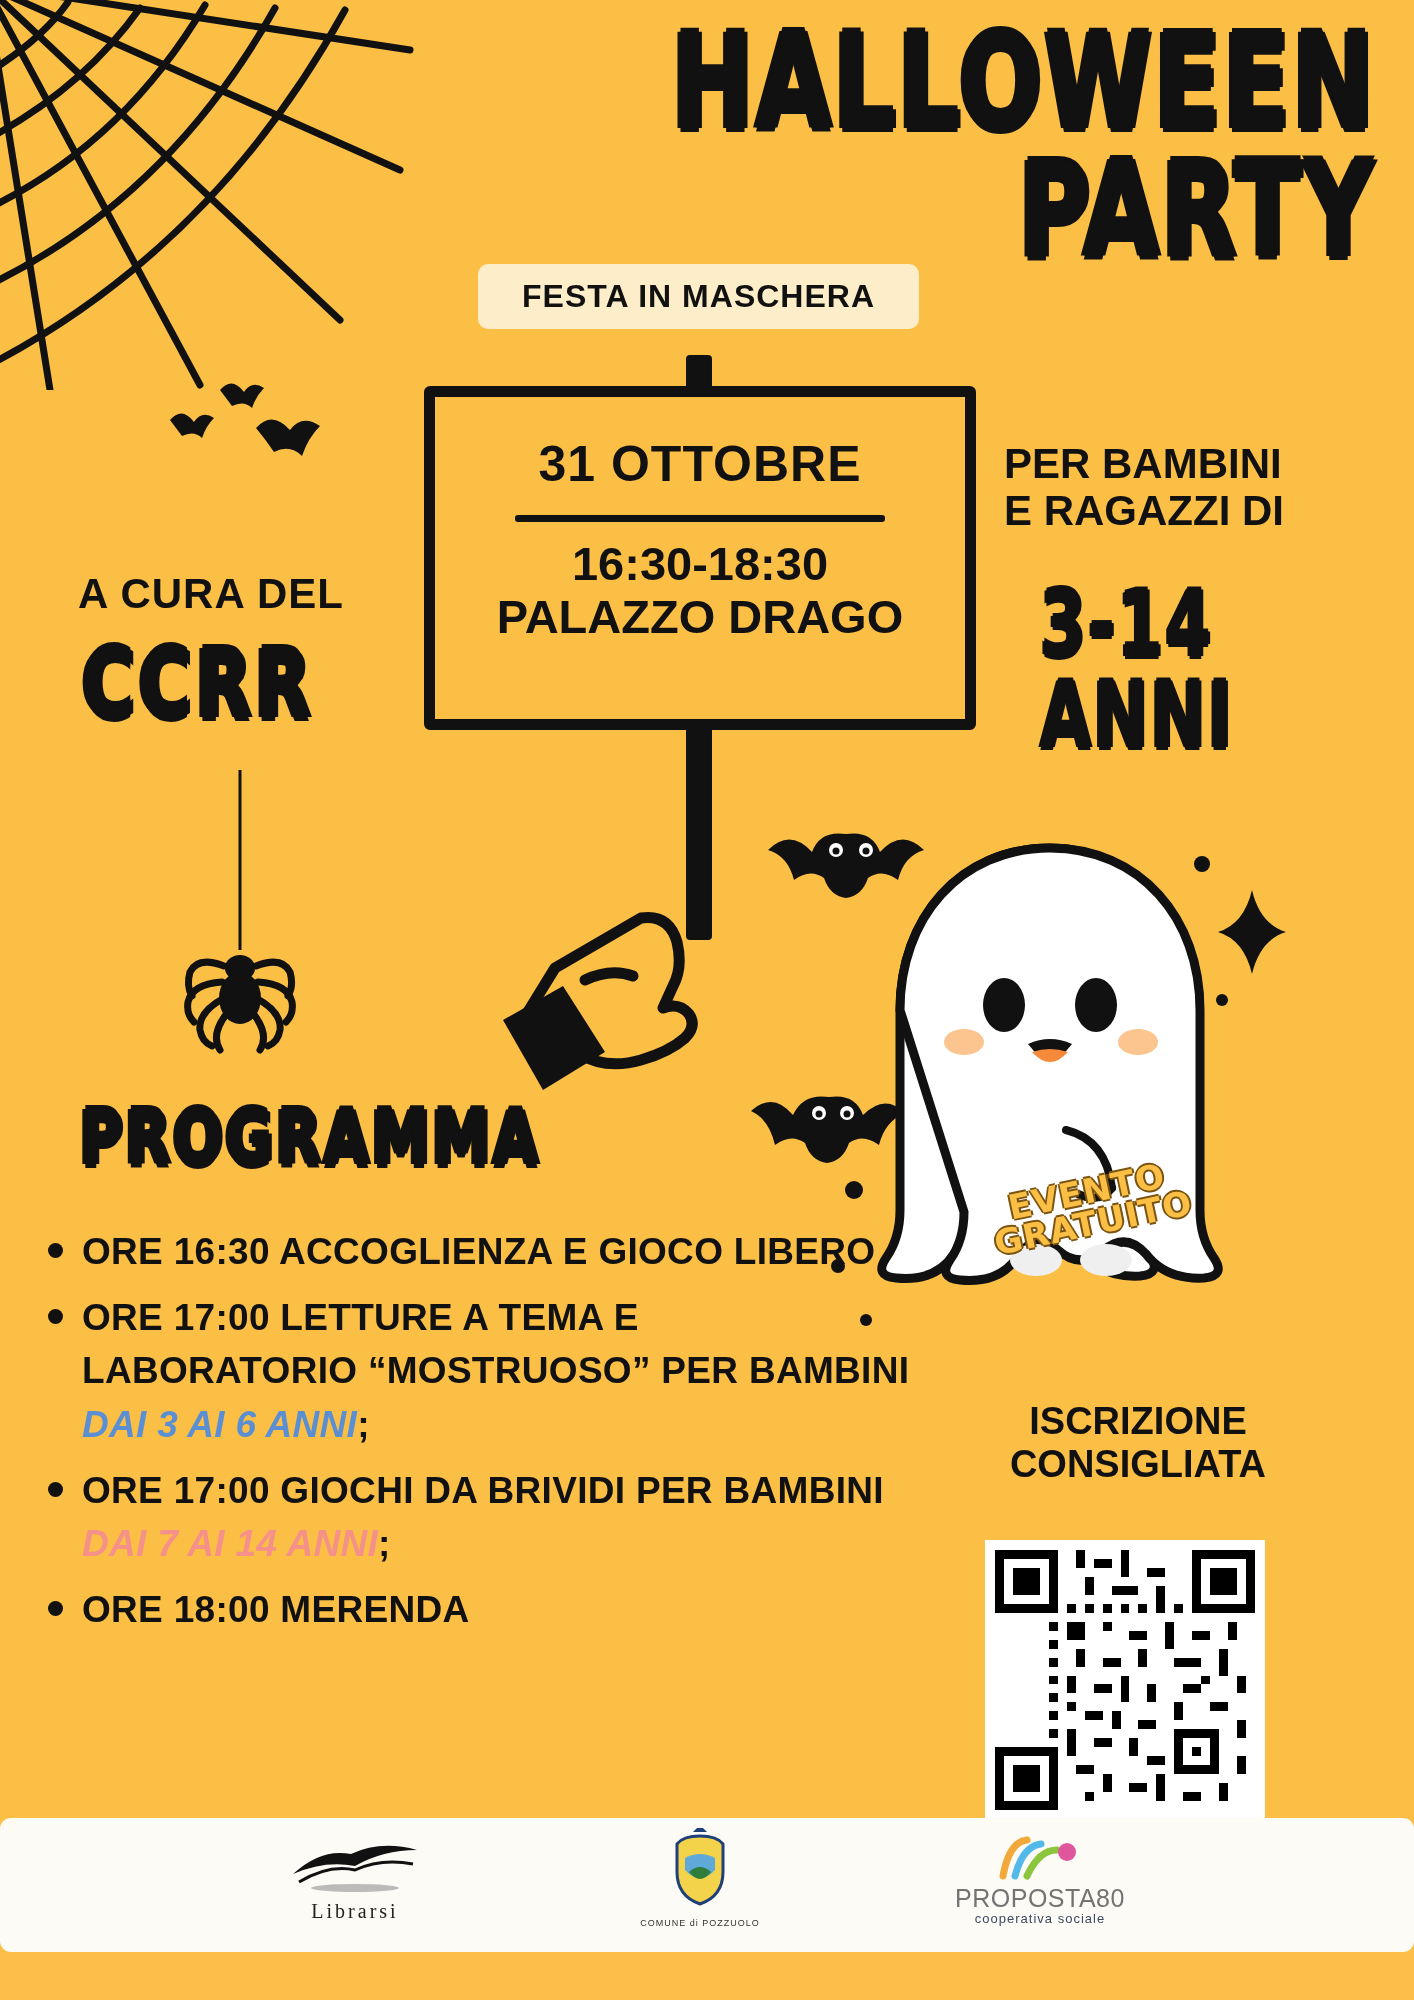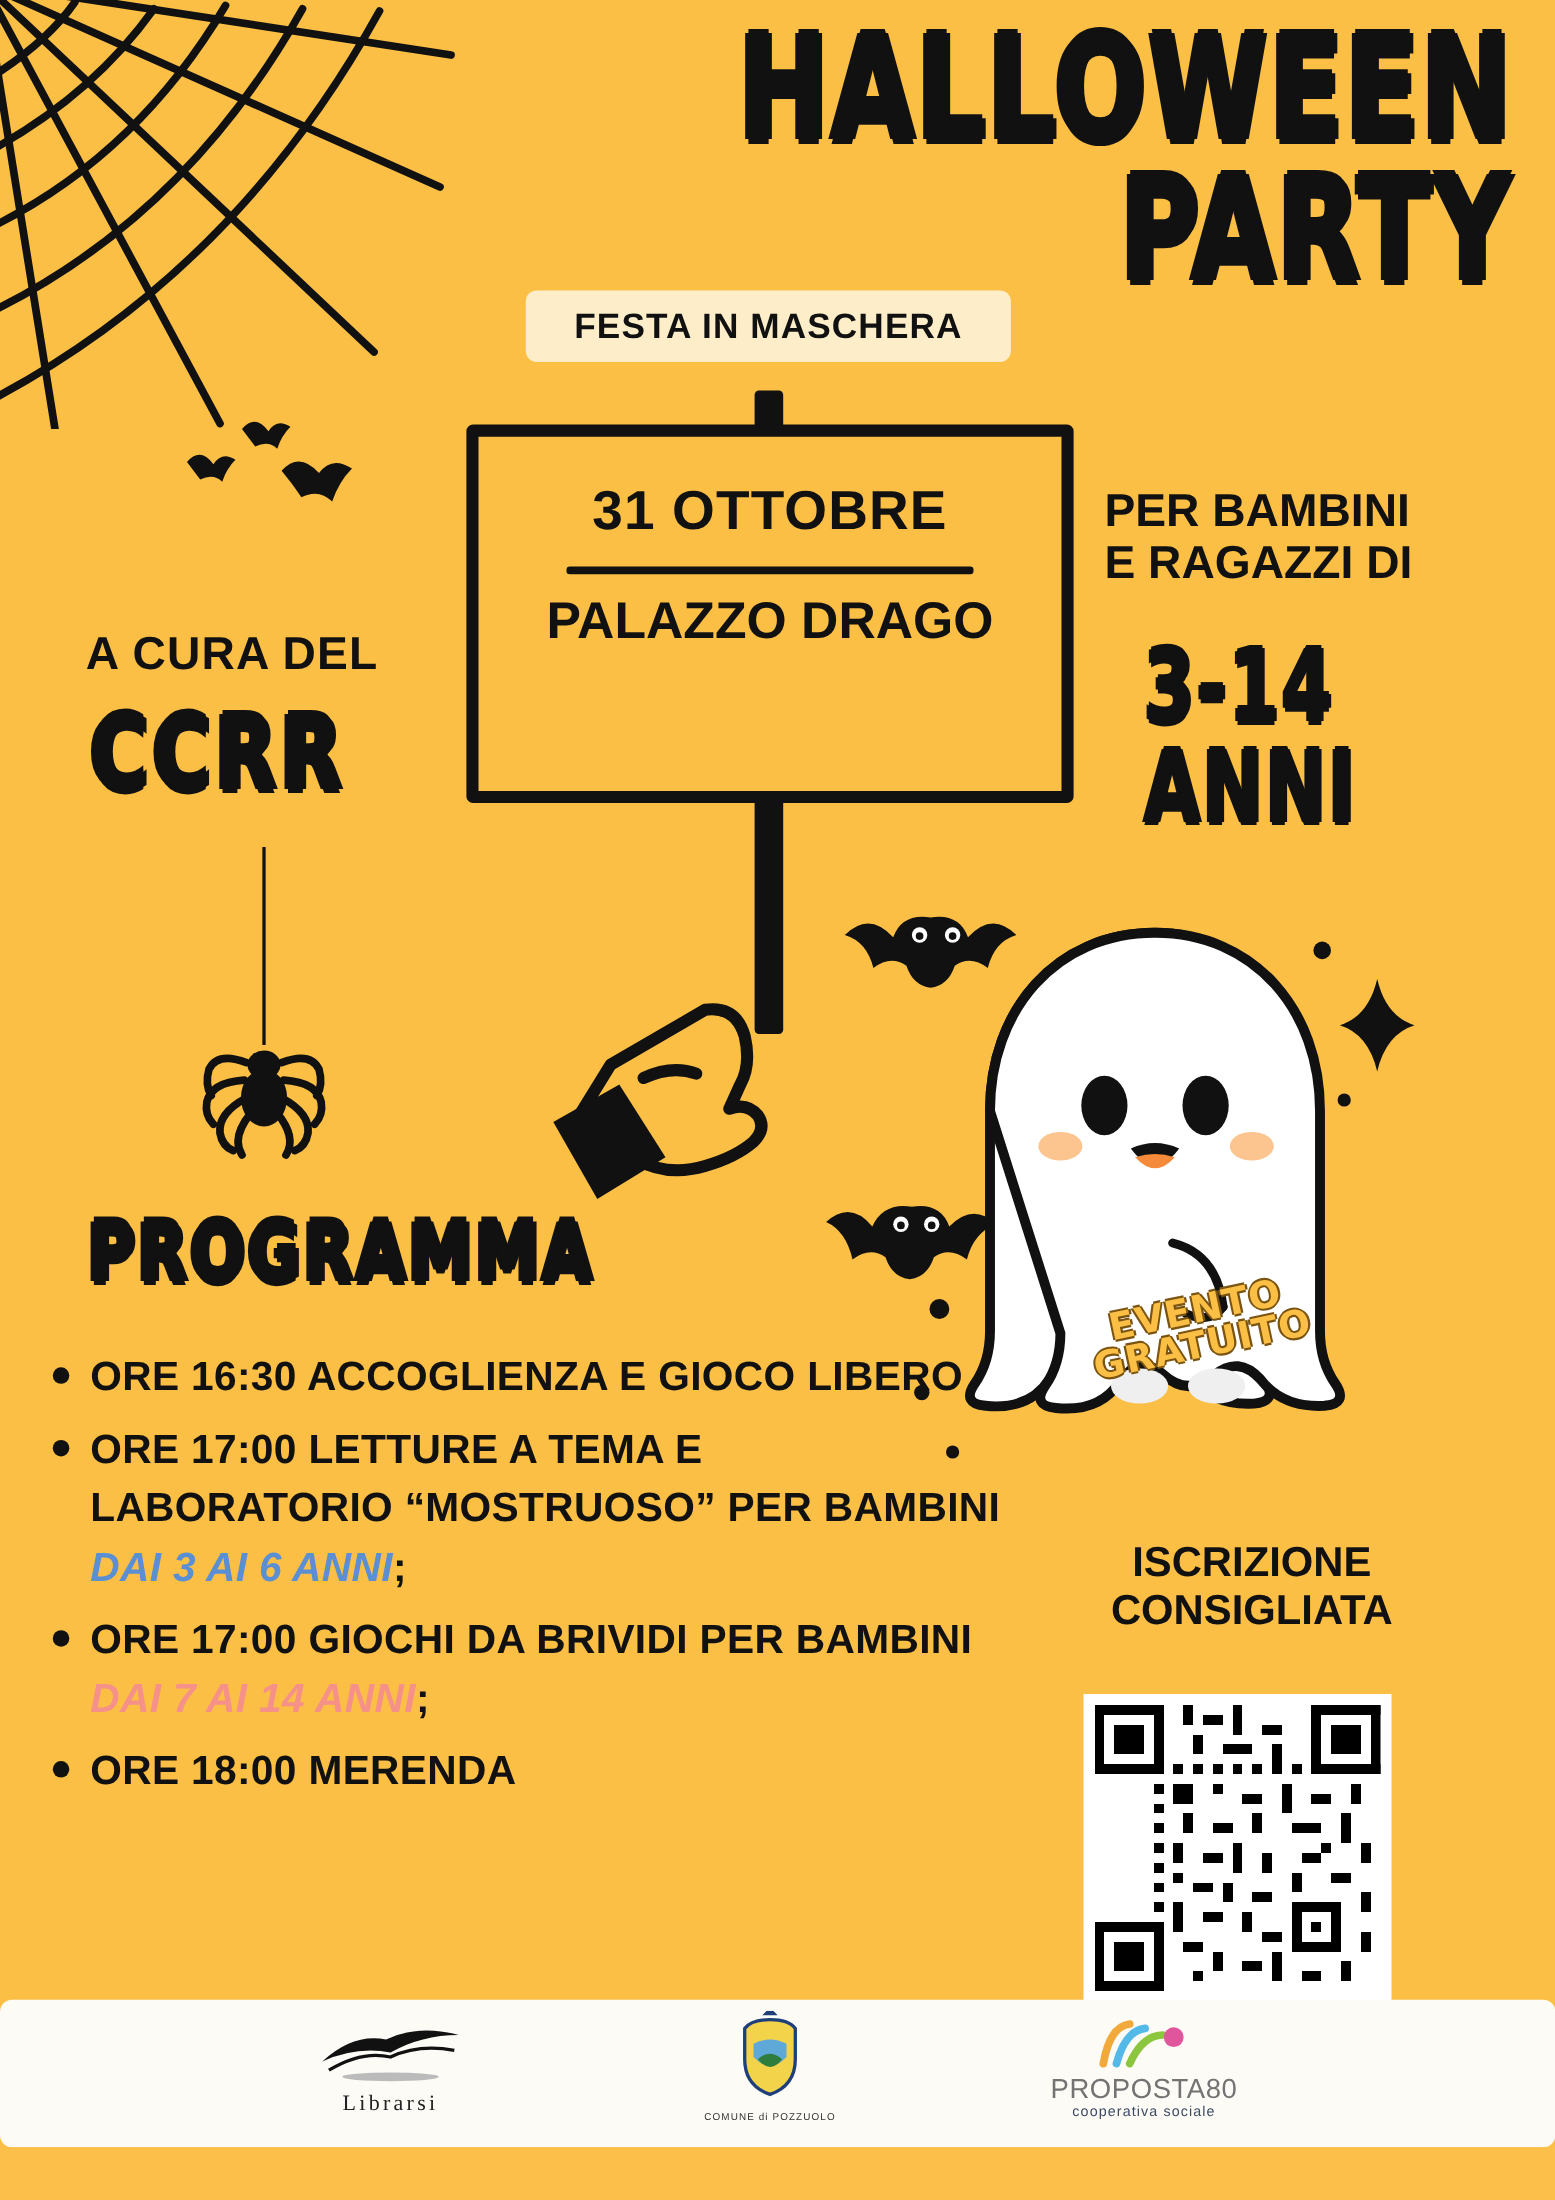"16:30-18:30" div.sign-time { html: none -> <div>16:30-18:30</div> }
